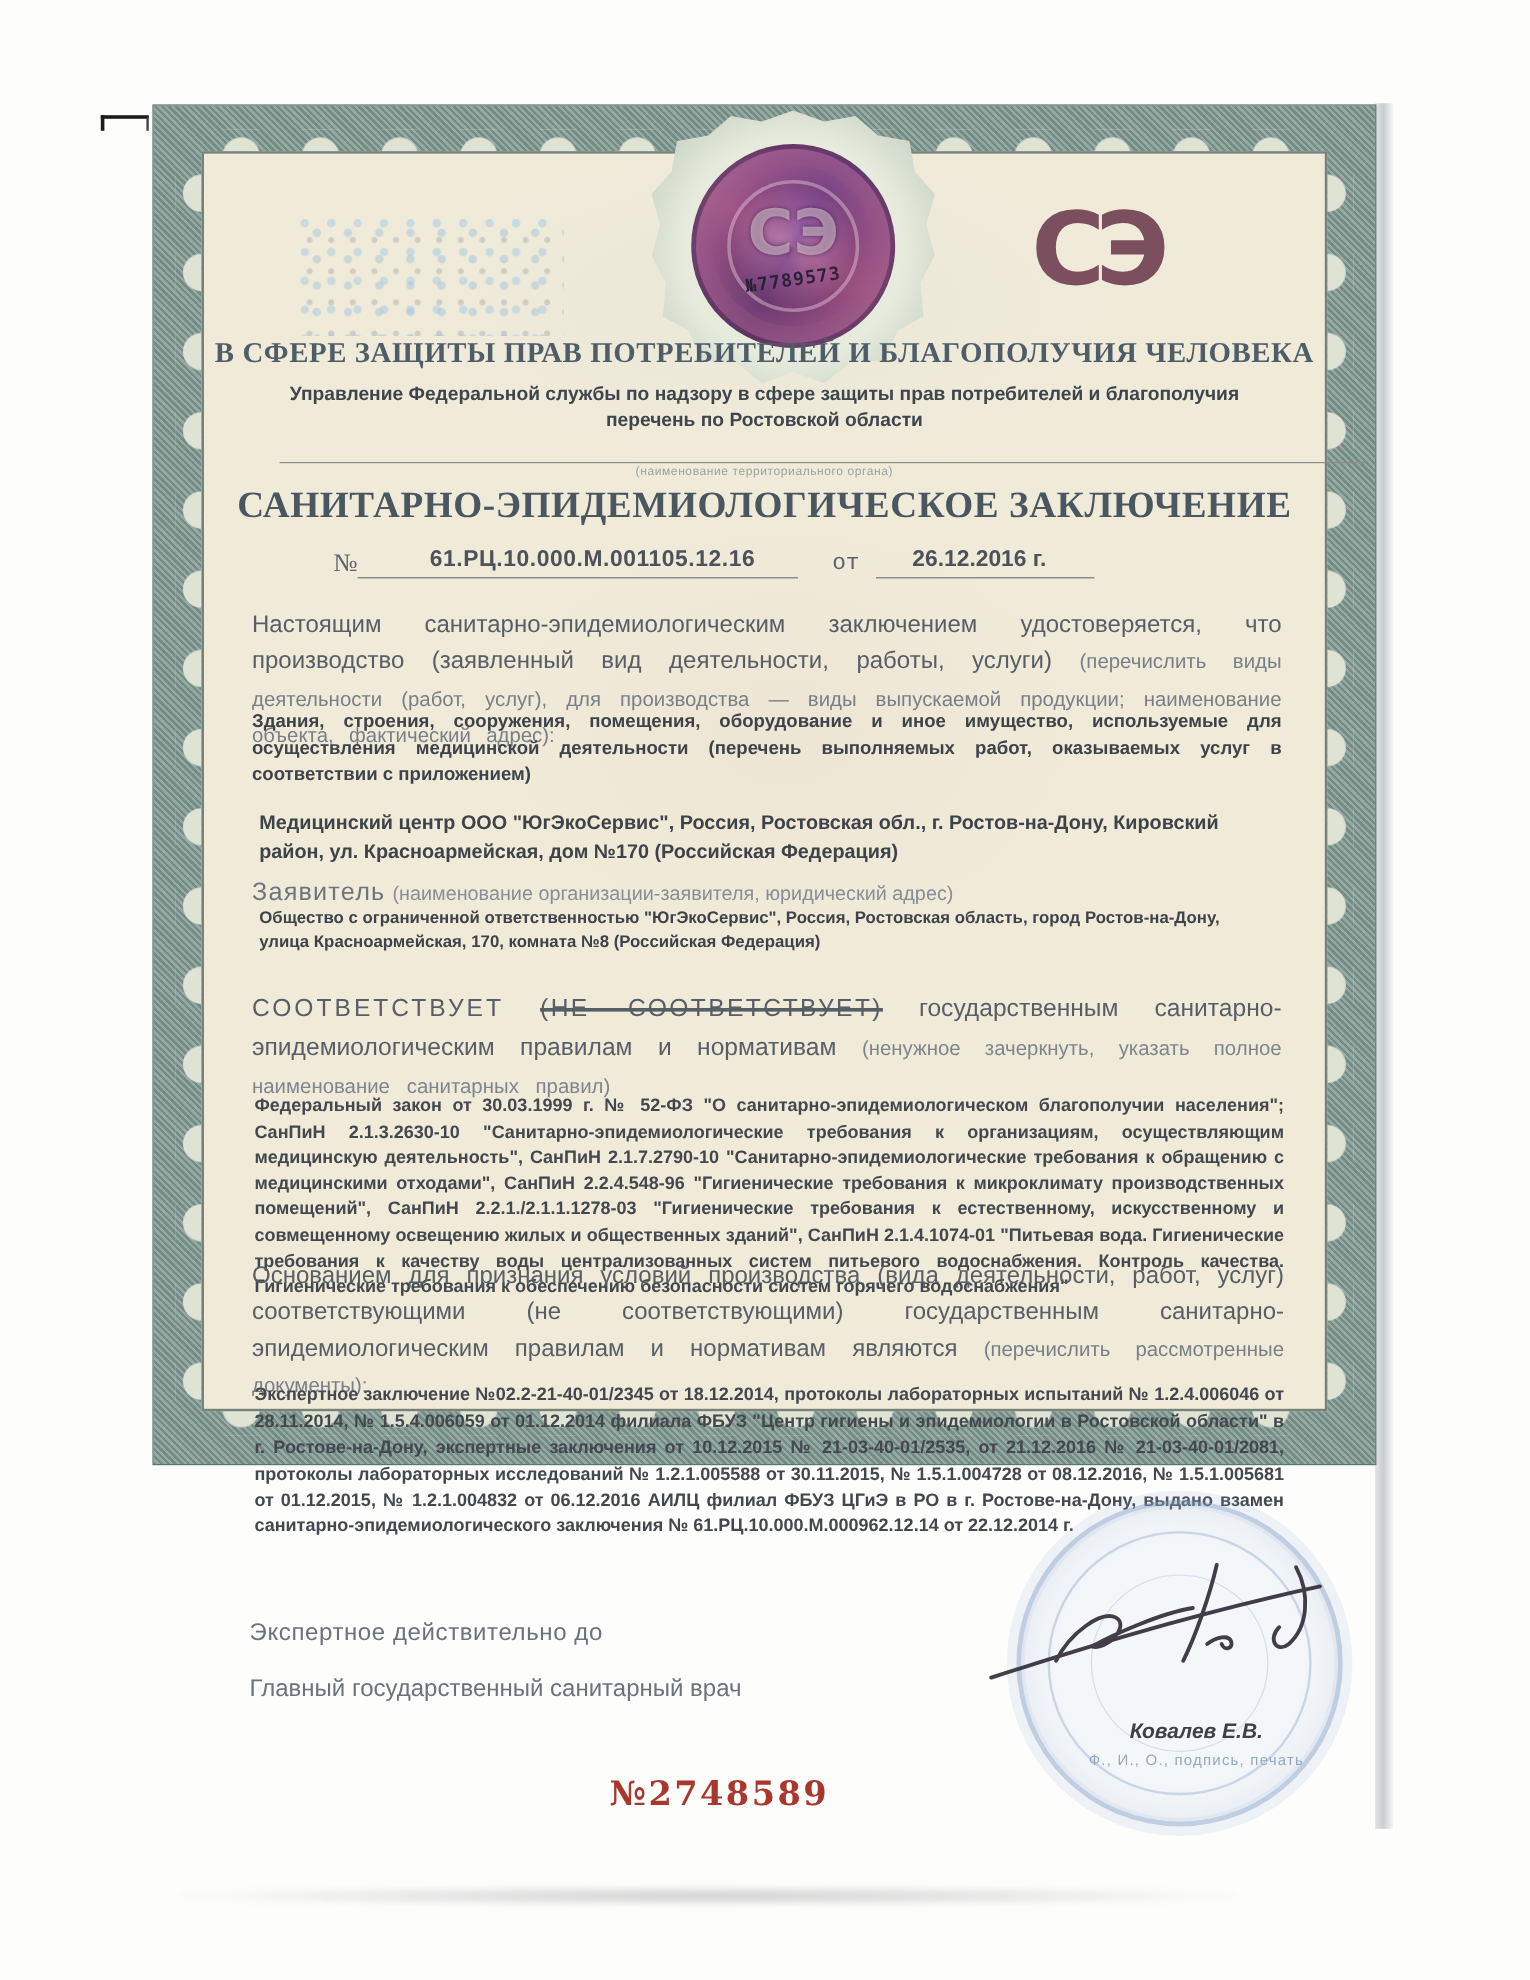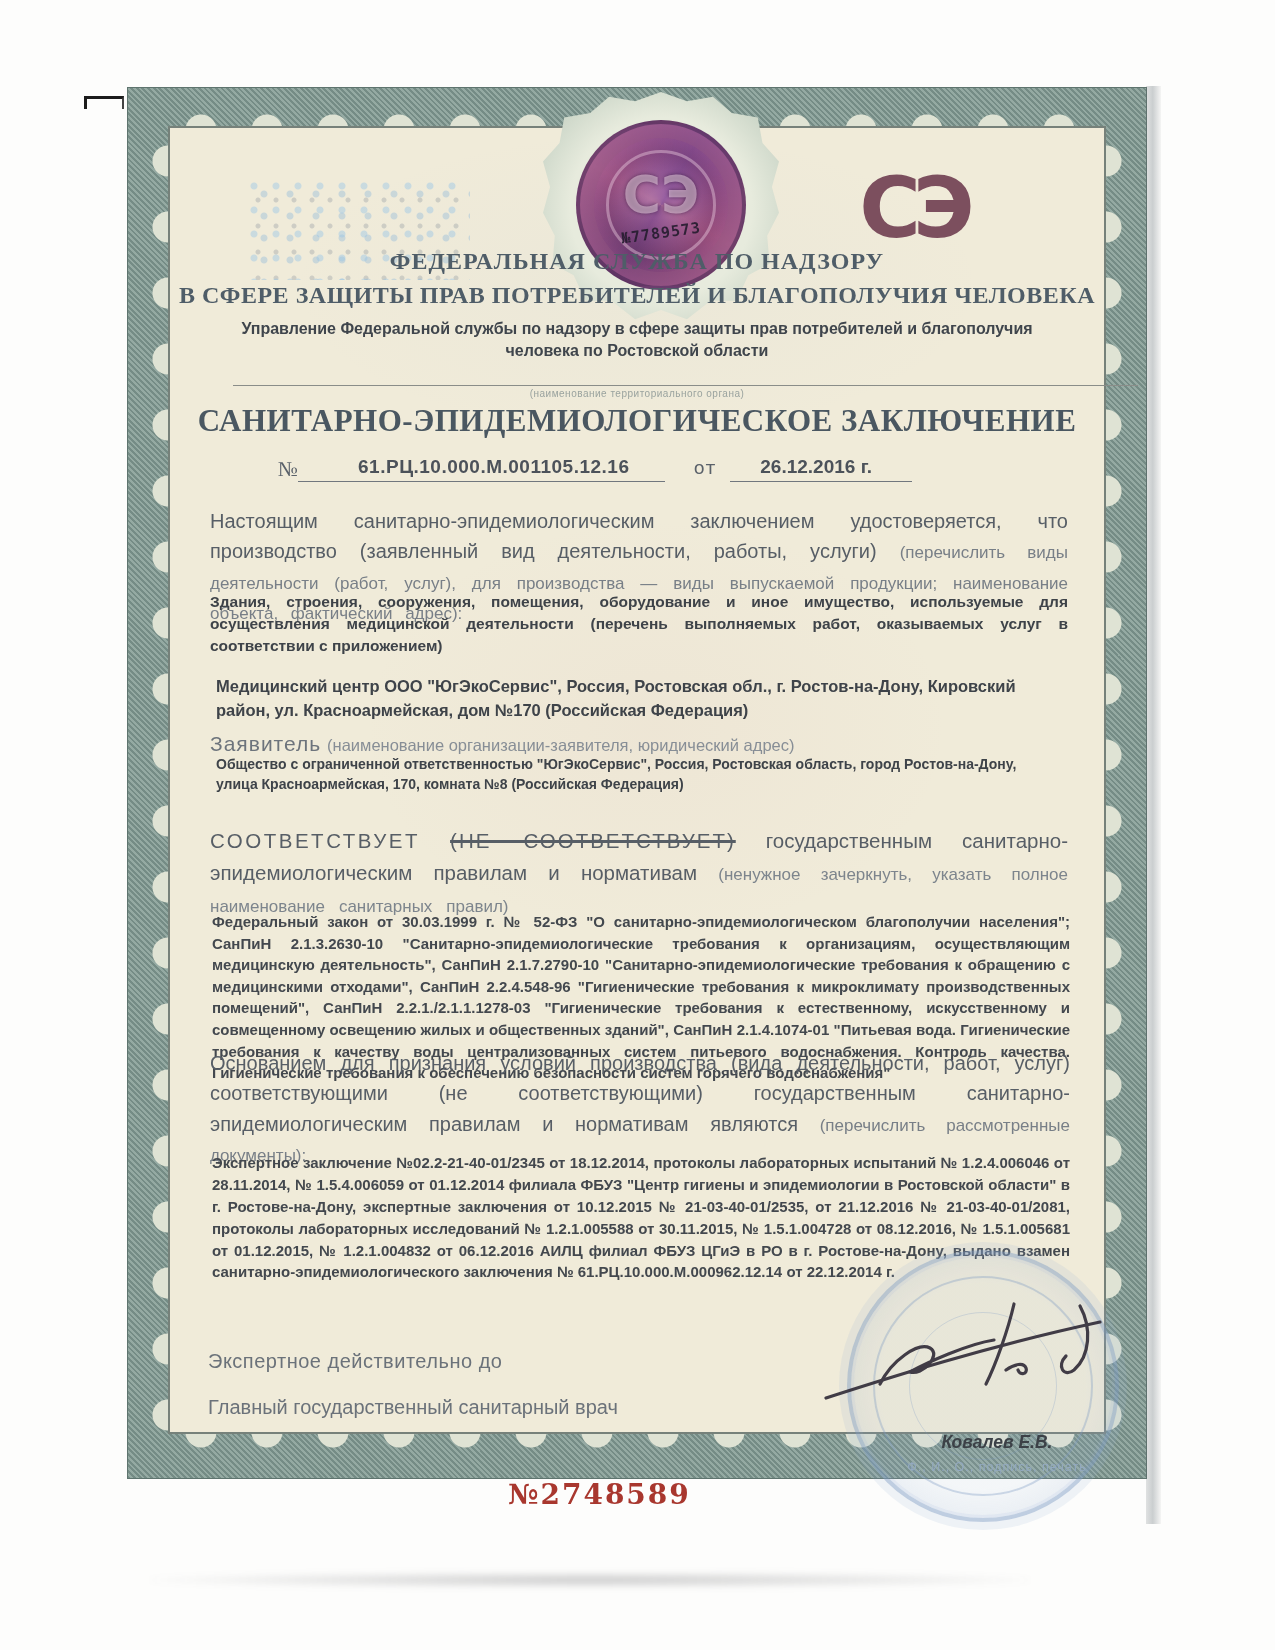"СЭ" .cert { height: 1390px -> 1132px }
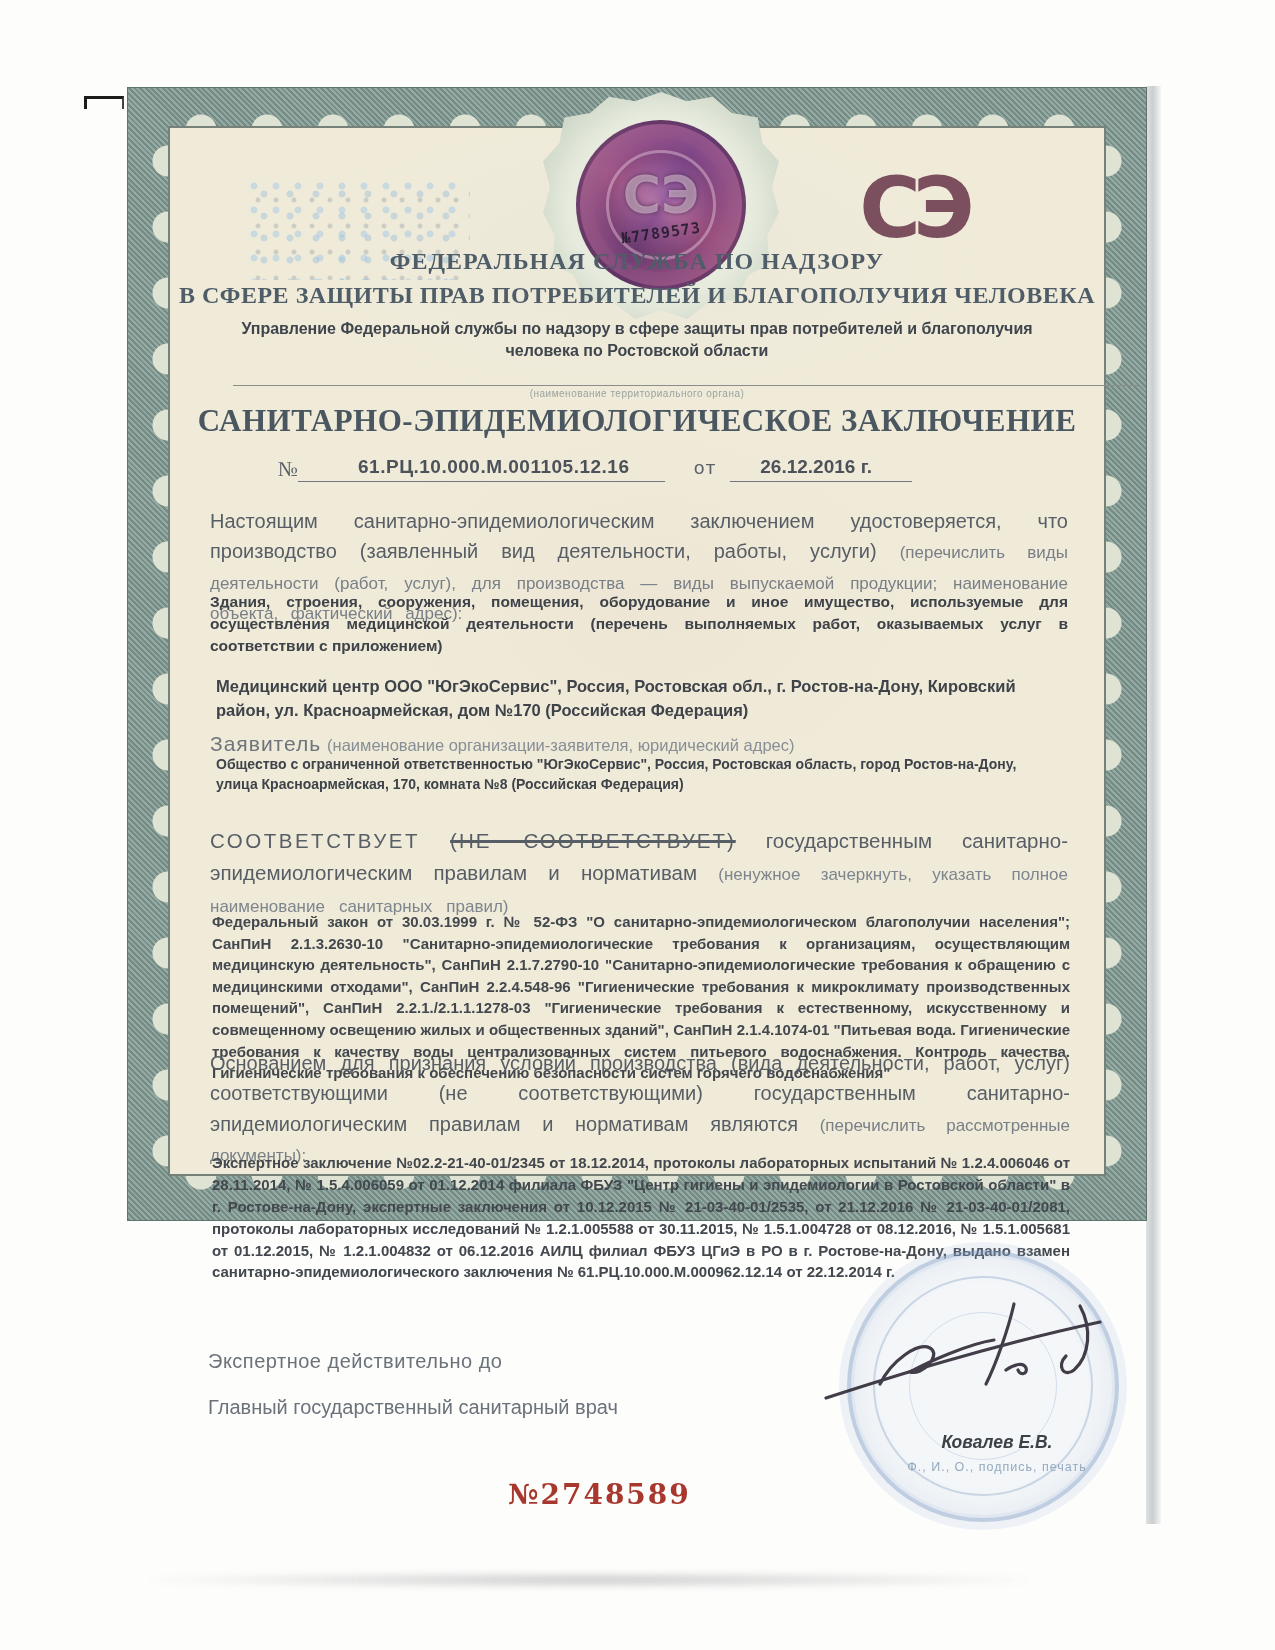"ФЕДЕРАЛЬНАЯ СЛУЖБА ПО НАДЗОРУ" div.h1 { html: <div>ФЕДЕРАЛЬНАЯ СЛУЖБА ПО НАДЗОРУ</div> -> none }
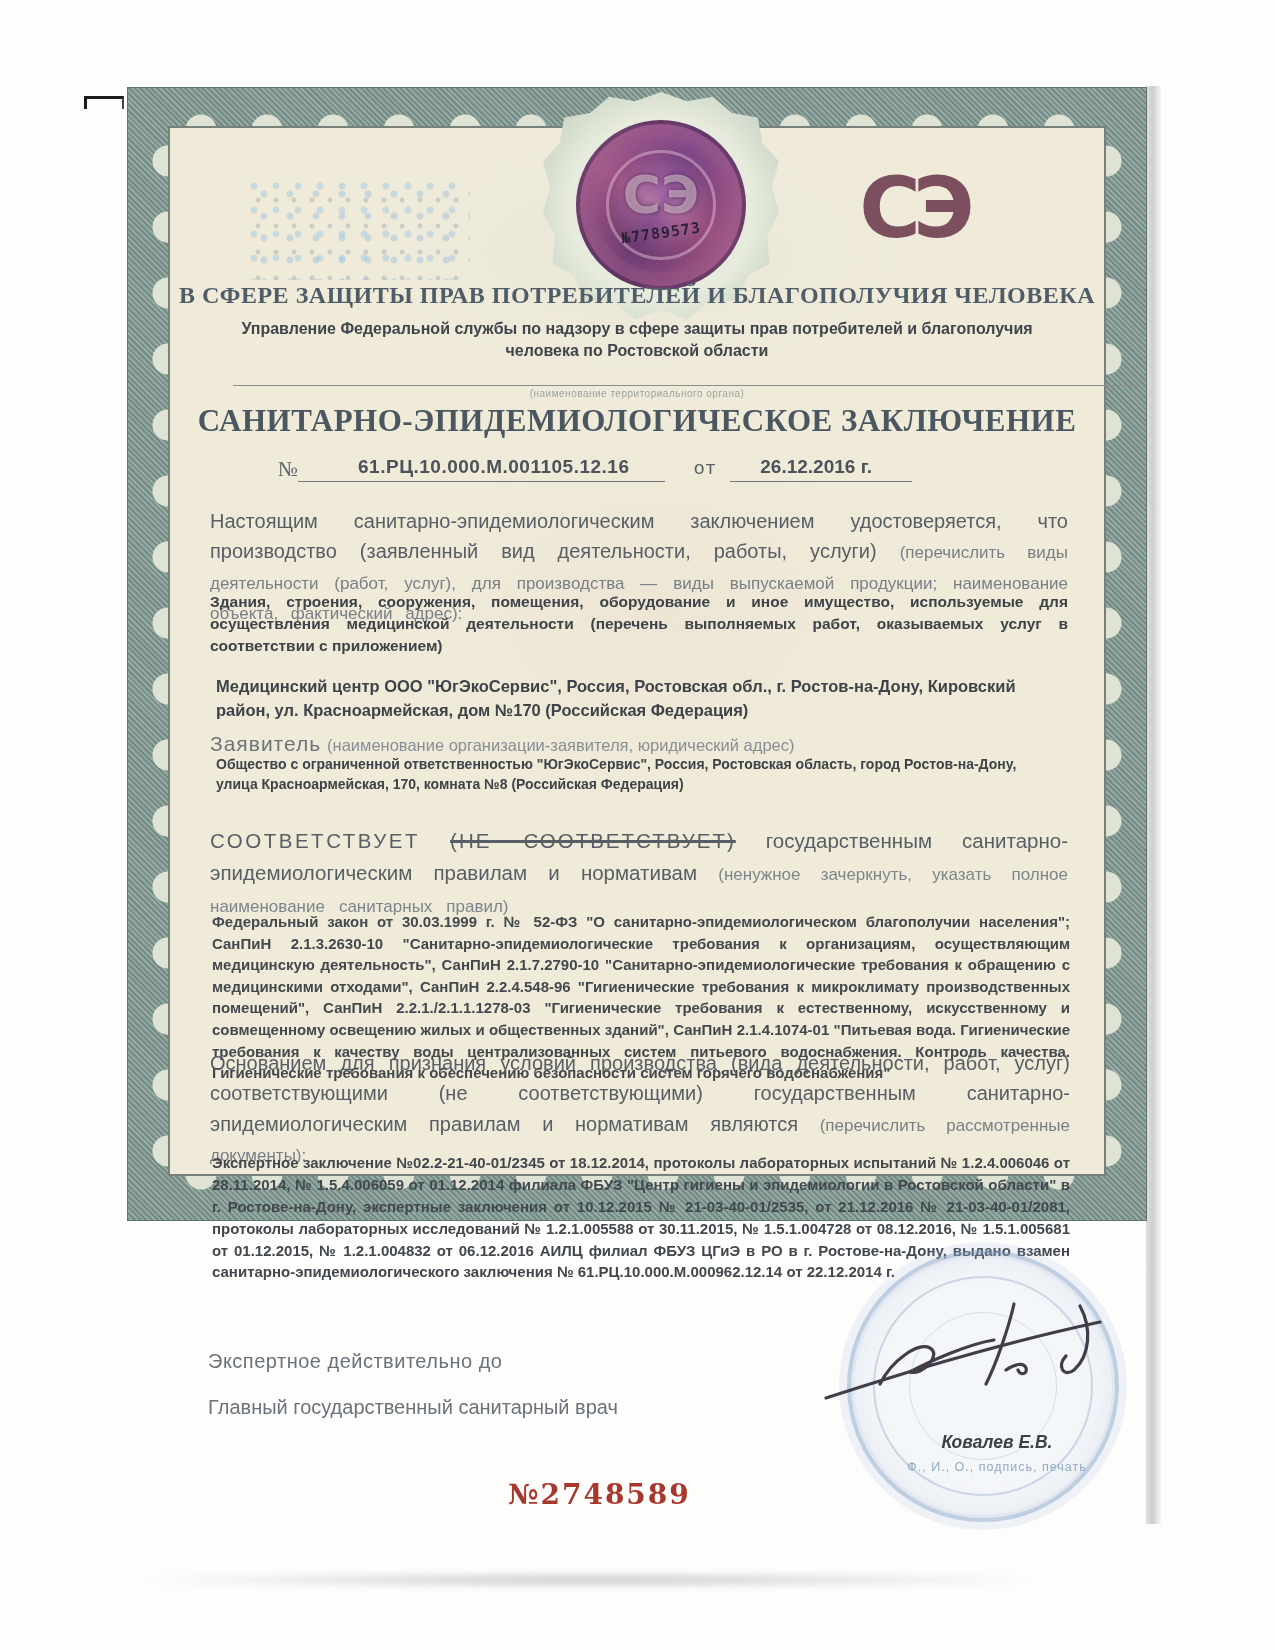"Управление Федеральной службы по надзору" div.dept { text: человека -> перечень }
